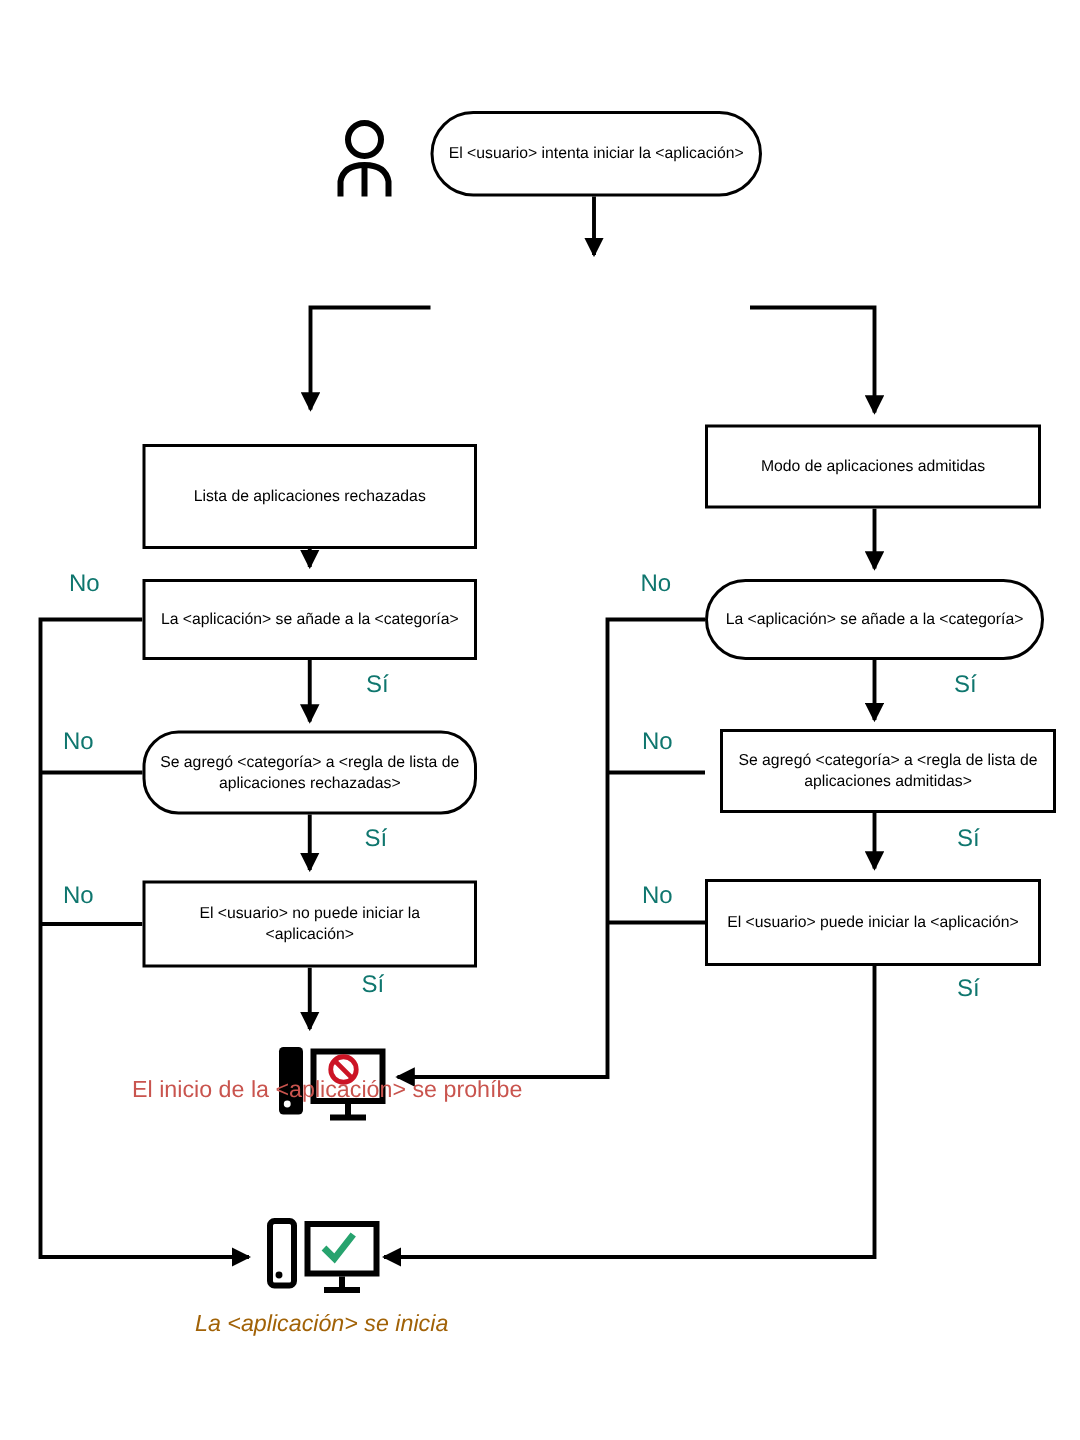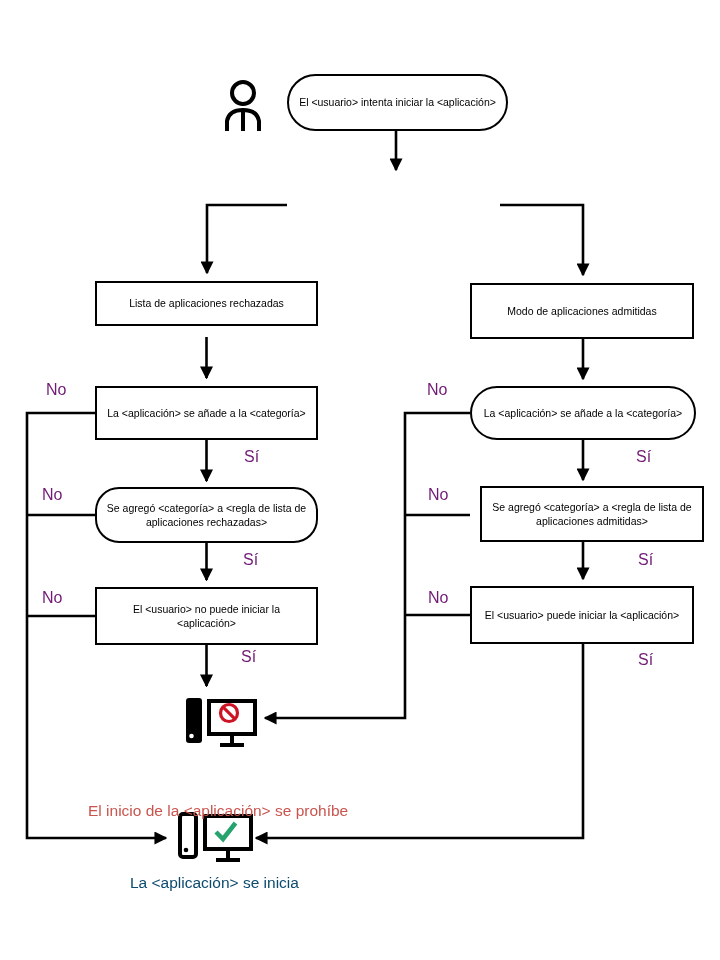"Lista de aplicaciones rechazadas" div.node { height: 45px -> 70px; top: 281px -> 296px }
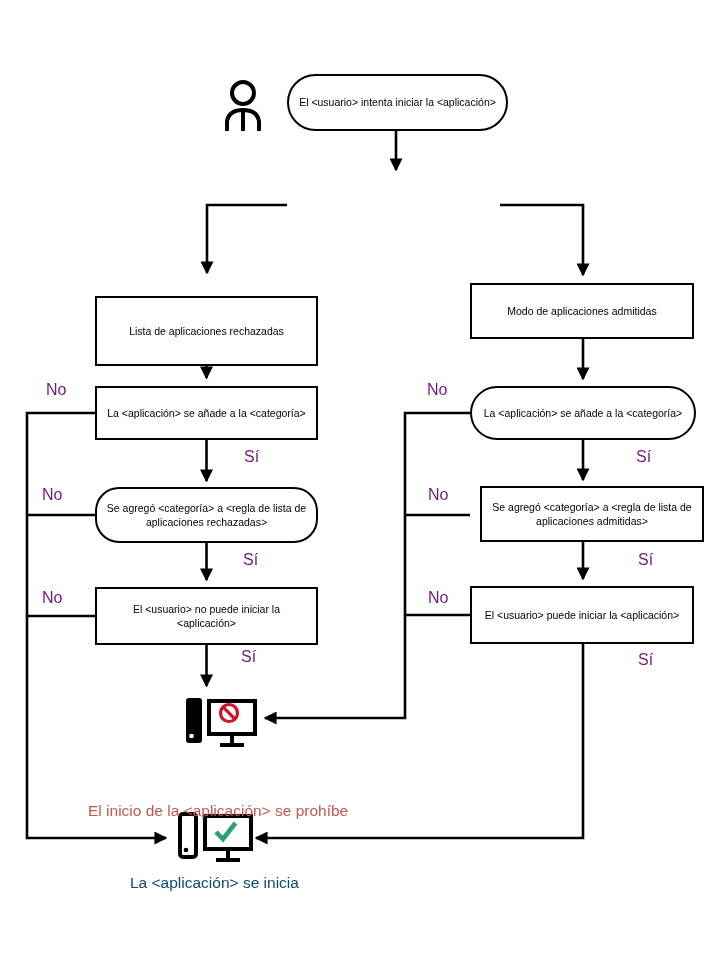"No" .edge-label { color: #701a75 -> #0f766e }
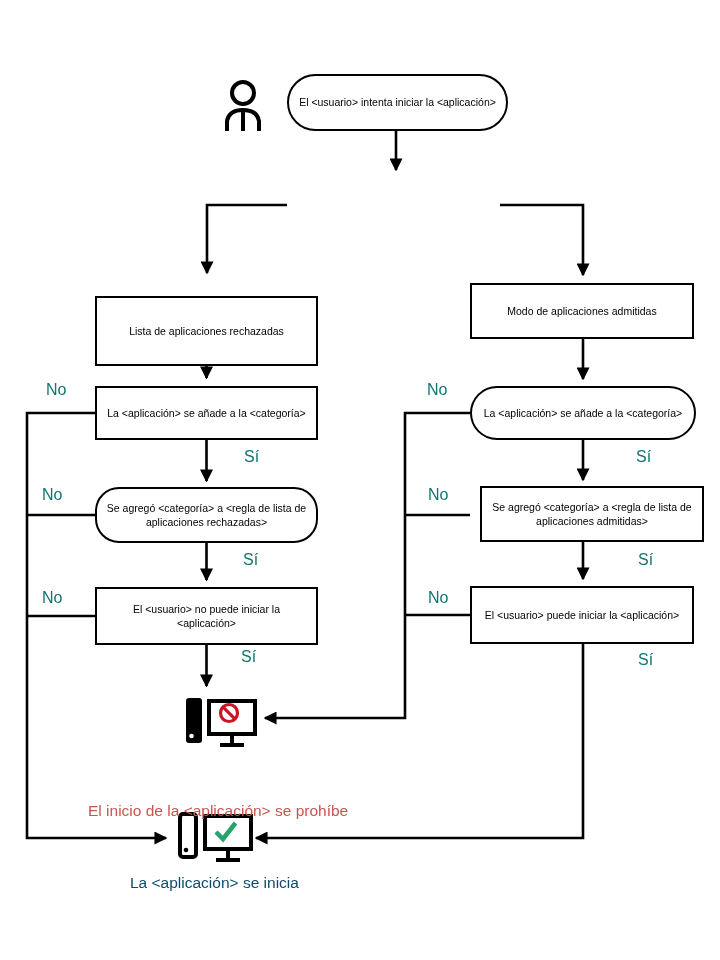"El inicio de la <aplicación>" div.result-text { top: 802px -> 718px }
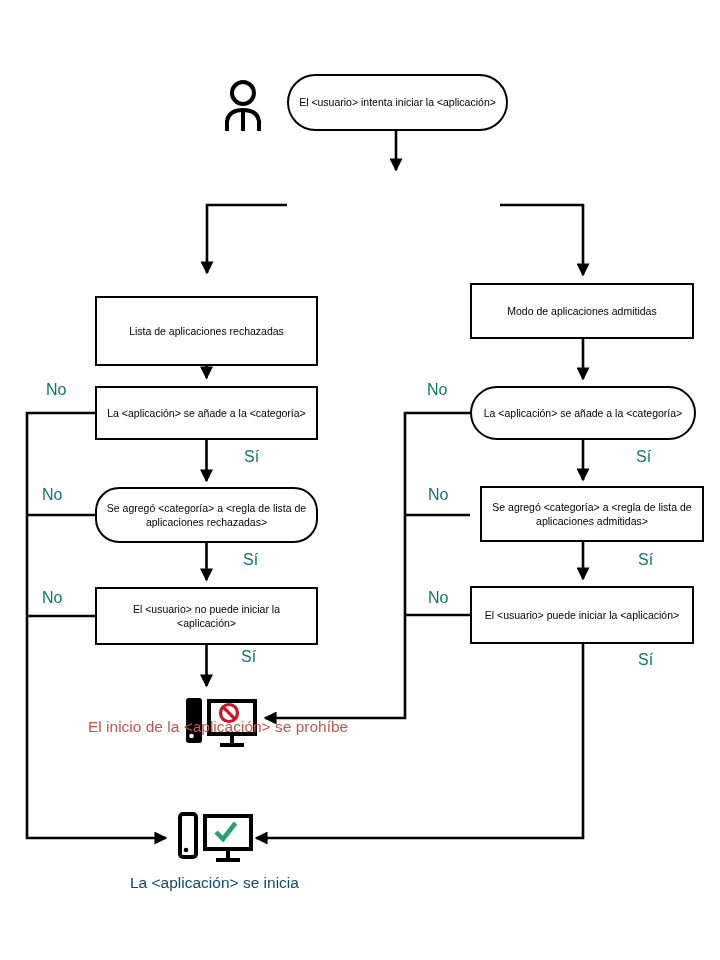"La <aplicación> se inicia" div.result-text { color: #0c4a6e -> #a16207; font-style: none -> italic }
